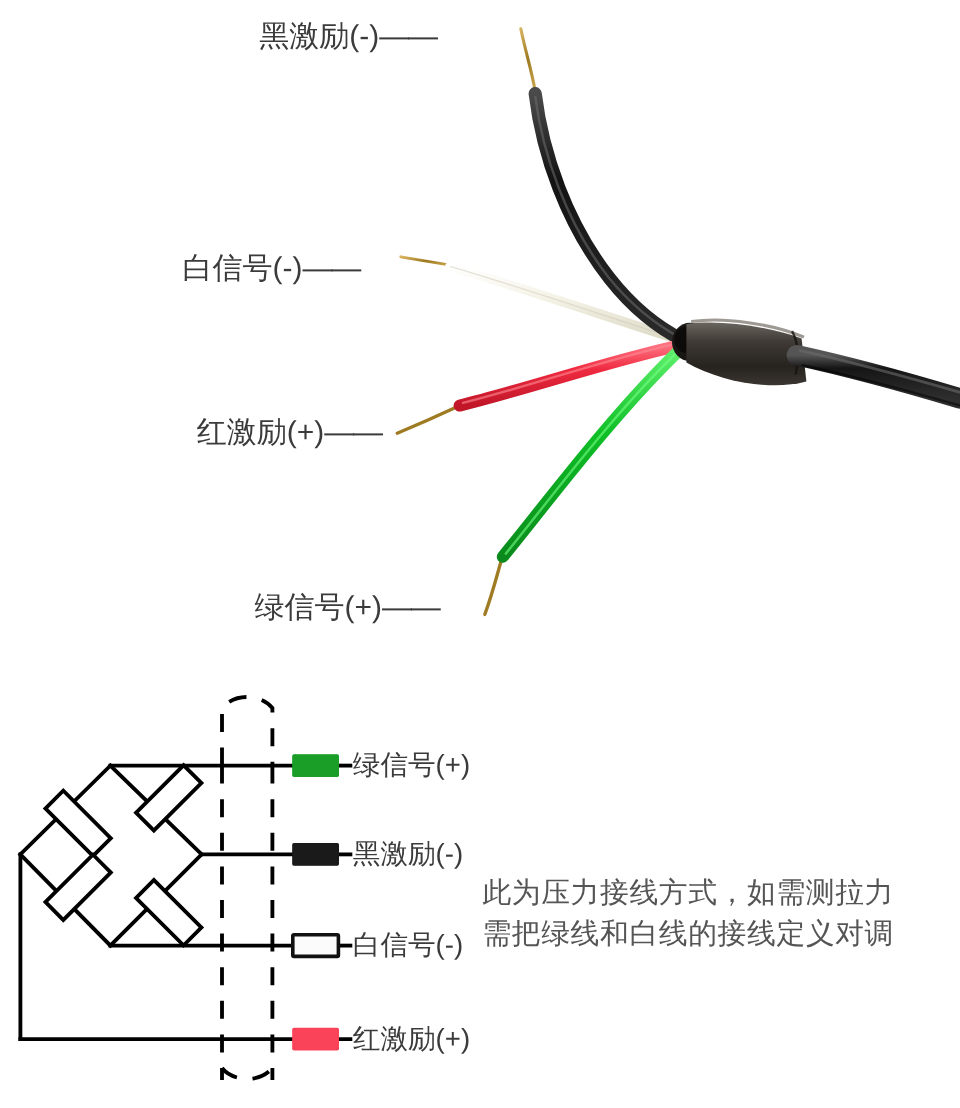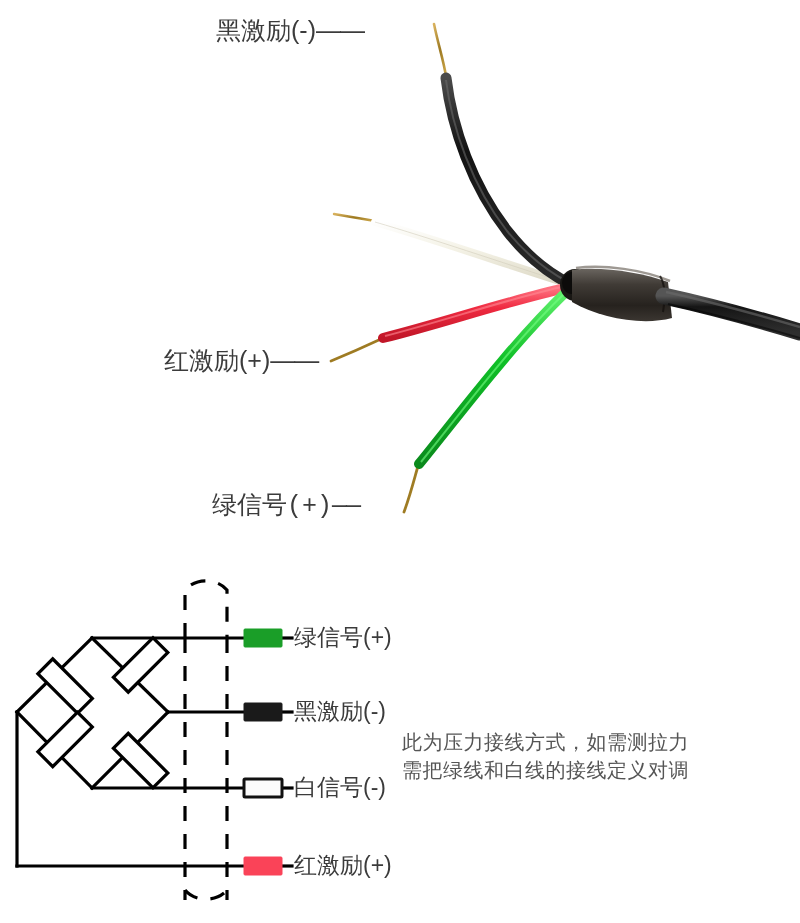"白信号(-)——" div.callout { html: none -> <div> <span>白信号(-)</span><span>——</span> </div> }
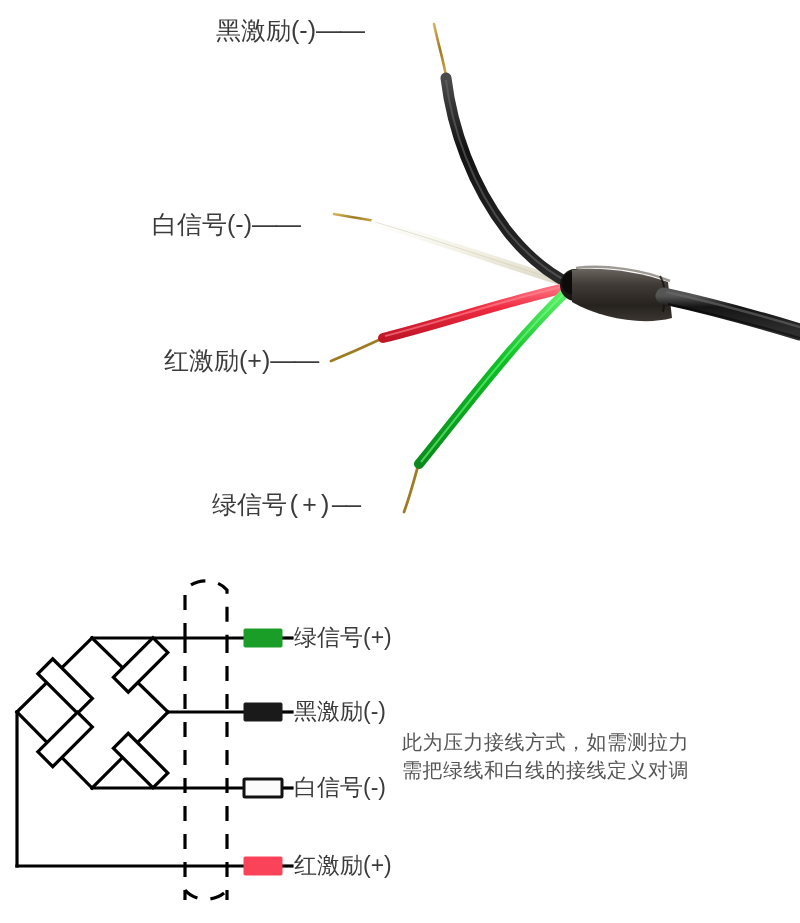"绿信号(+)——" div.callout { font-family: Liberation Mono, monospace -> none }
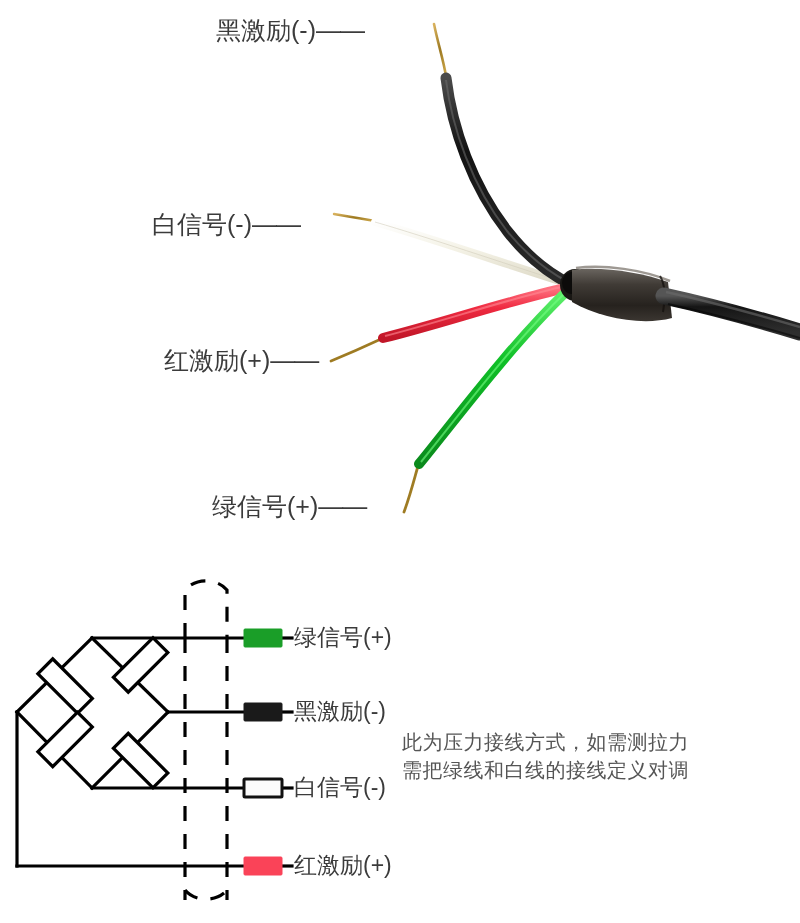"此为压力接线方式，如需测拉力" .note { font-size: 20px -> 24px }
